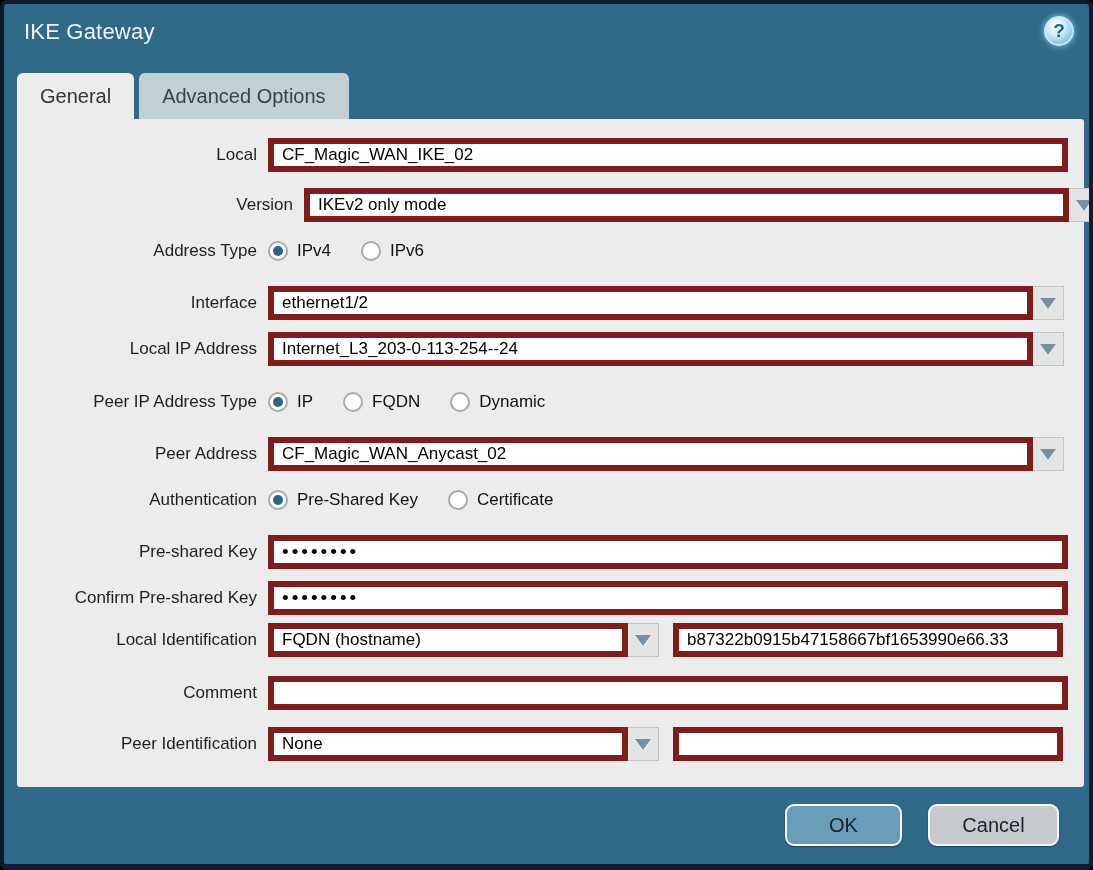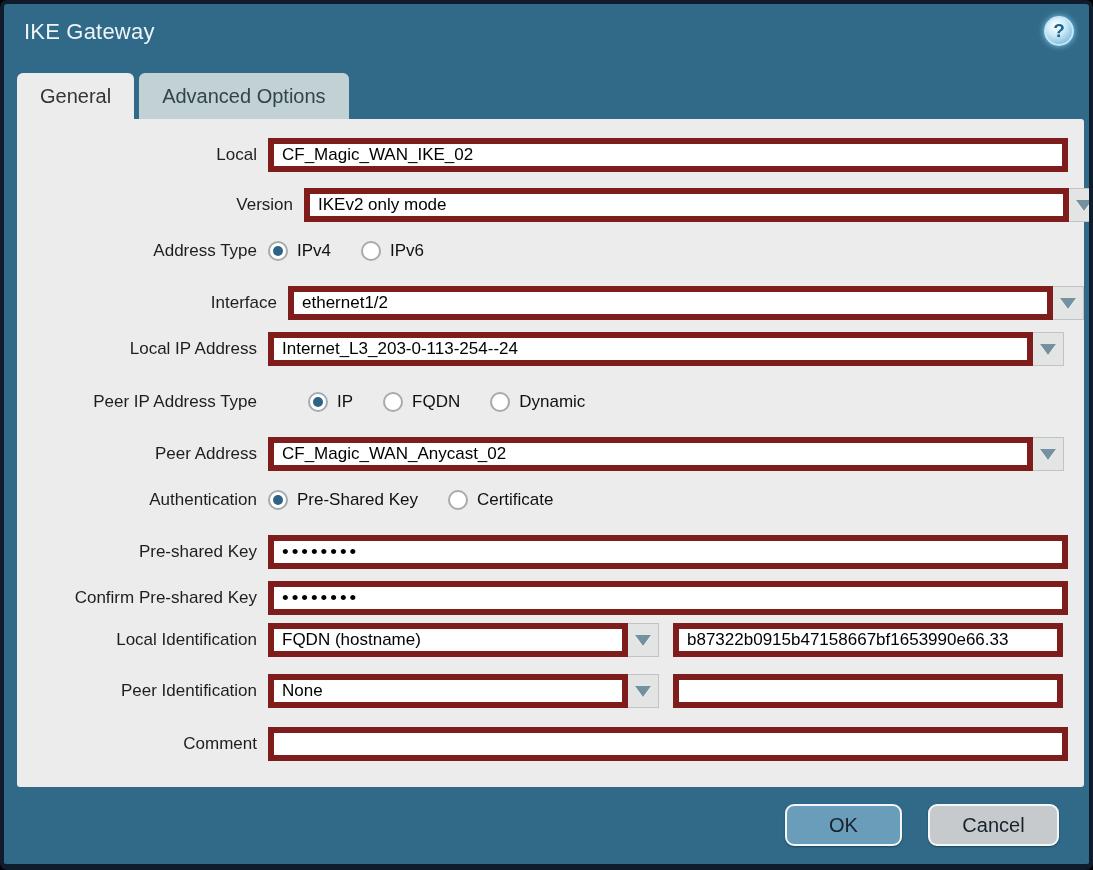"Interface" .r-interface { justify-content: flex-end -> none }
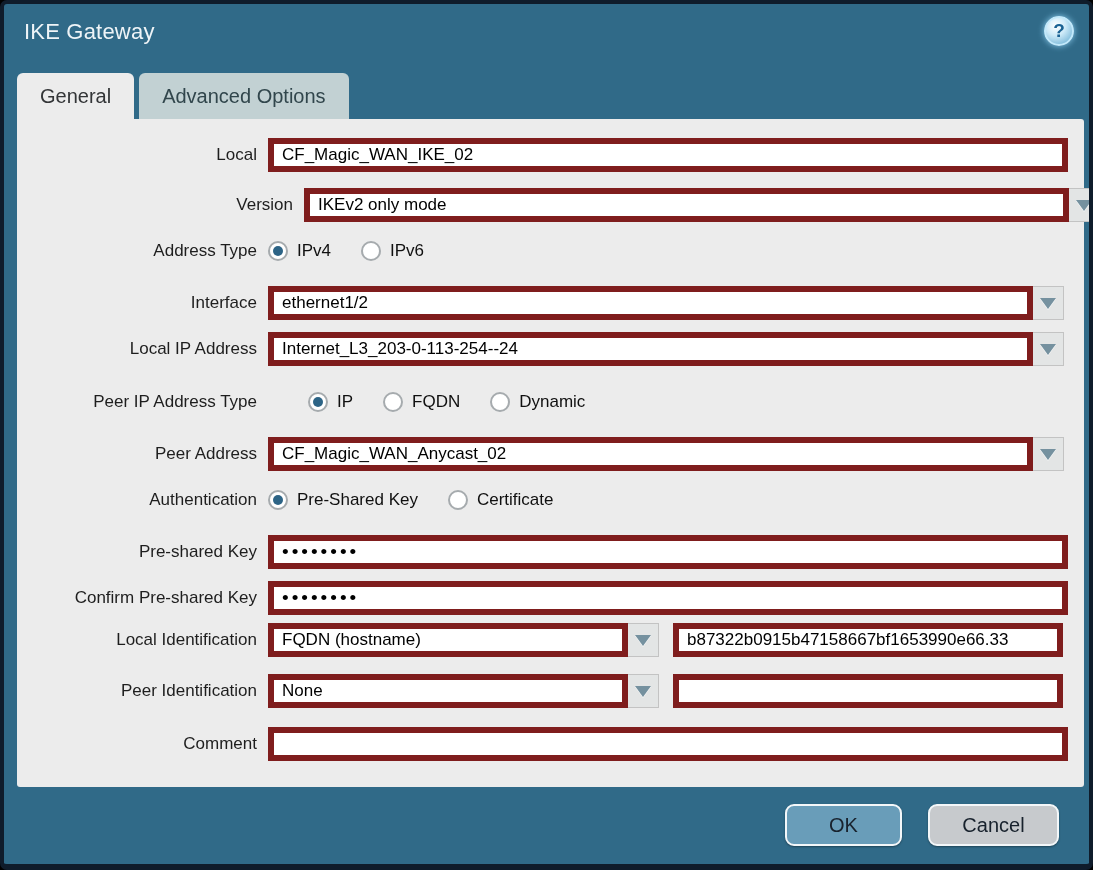"Peer IP Address Type" .r-peertype { gap: 40px -> none }
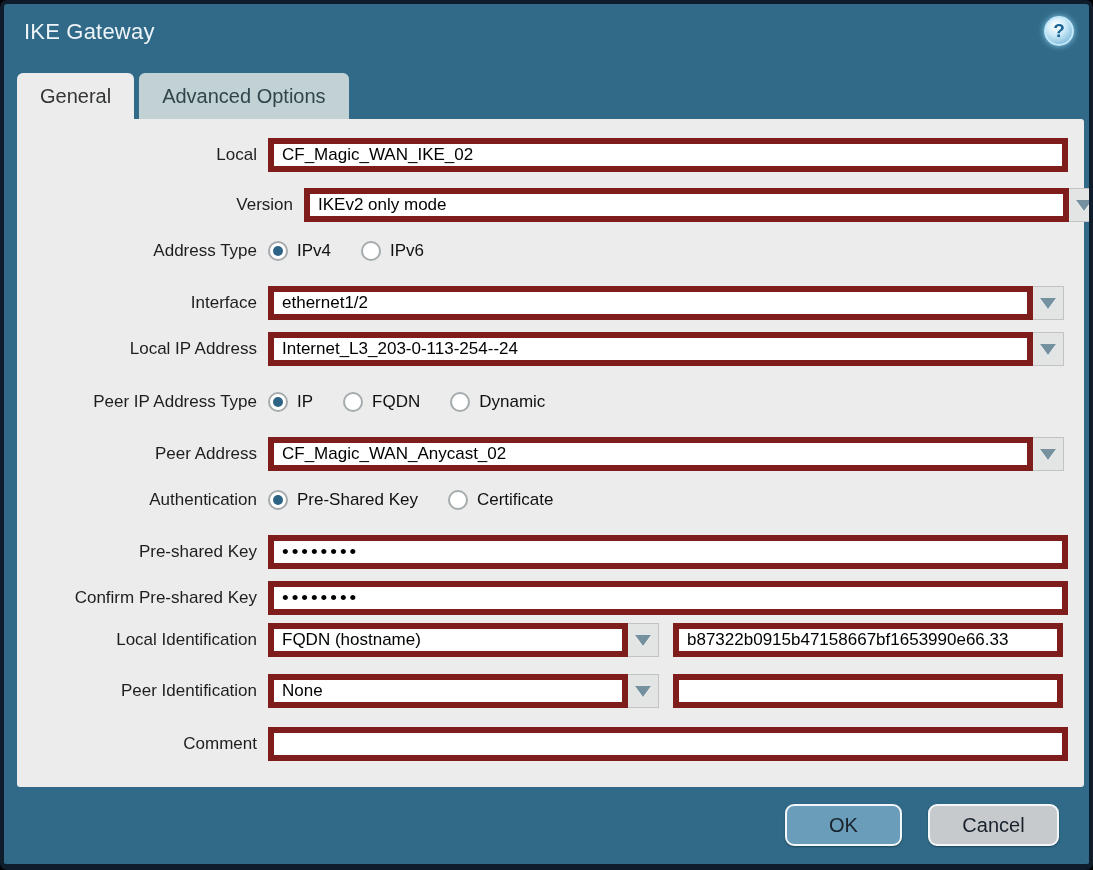"Peer Identification" div.row { order: before "Comment" -> after "Comment" }
